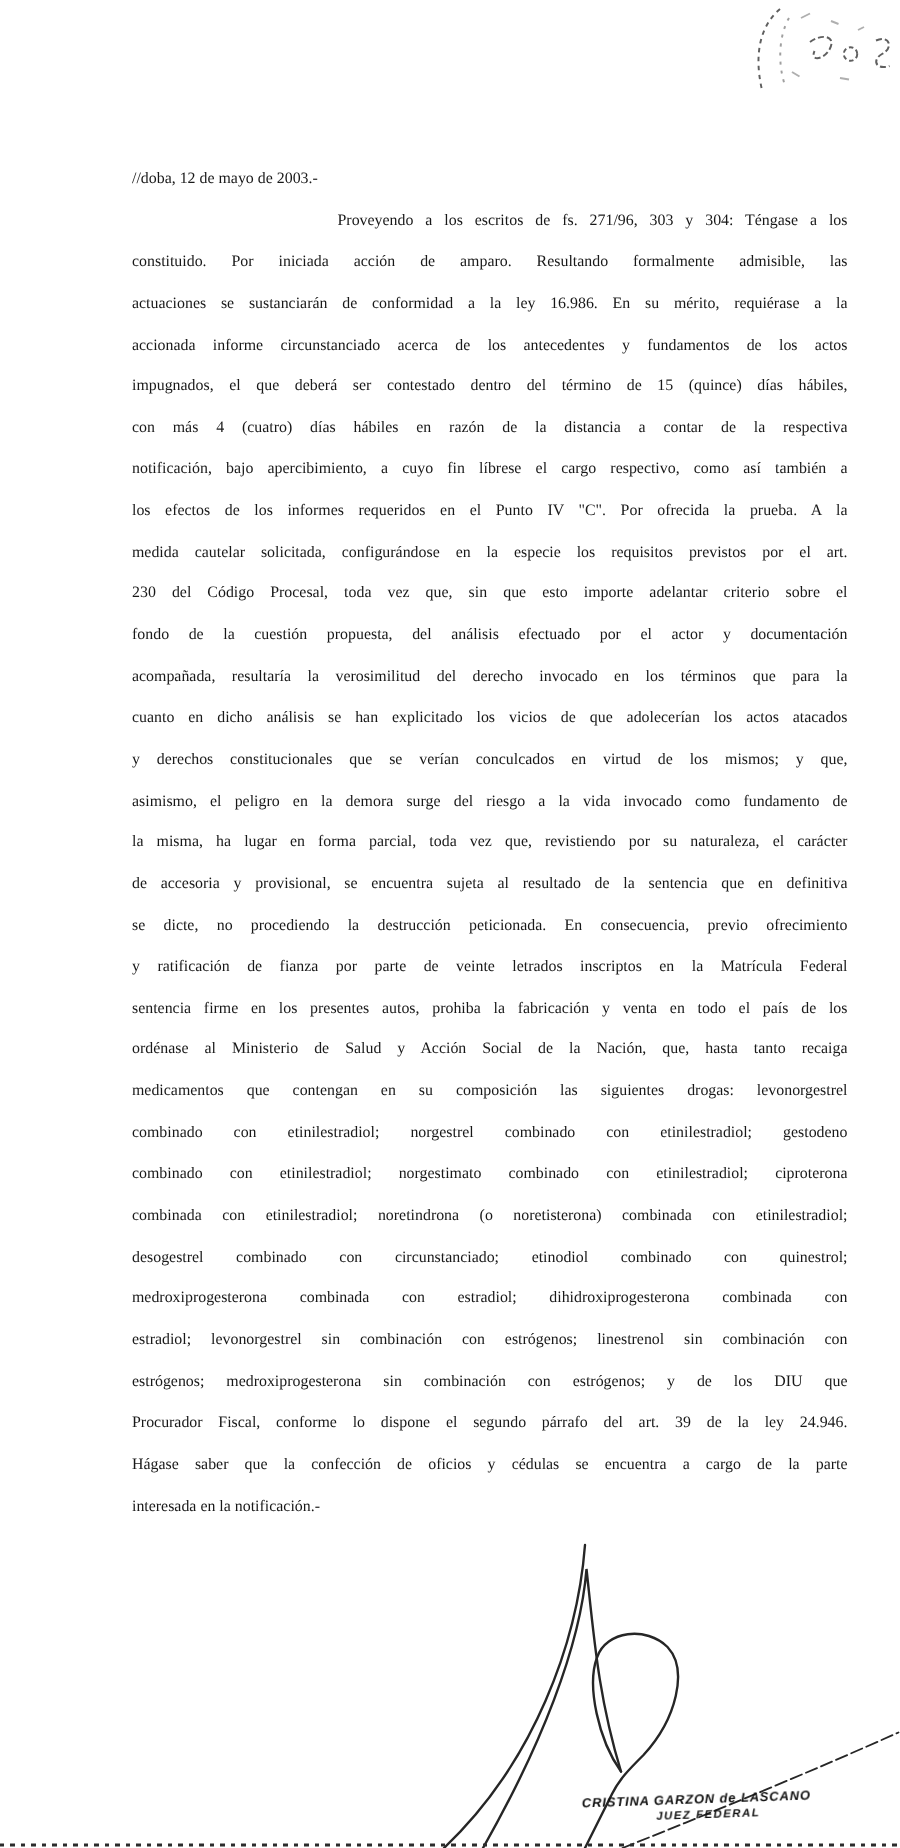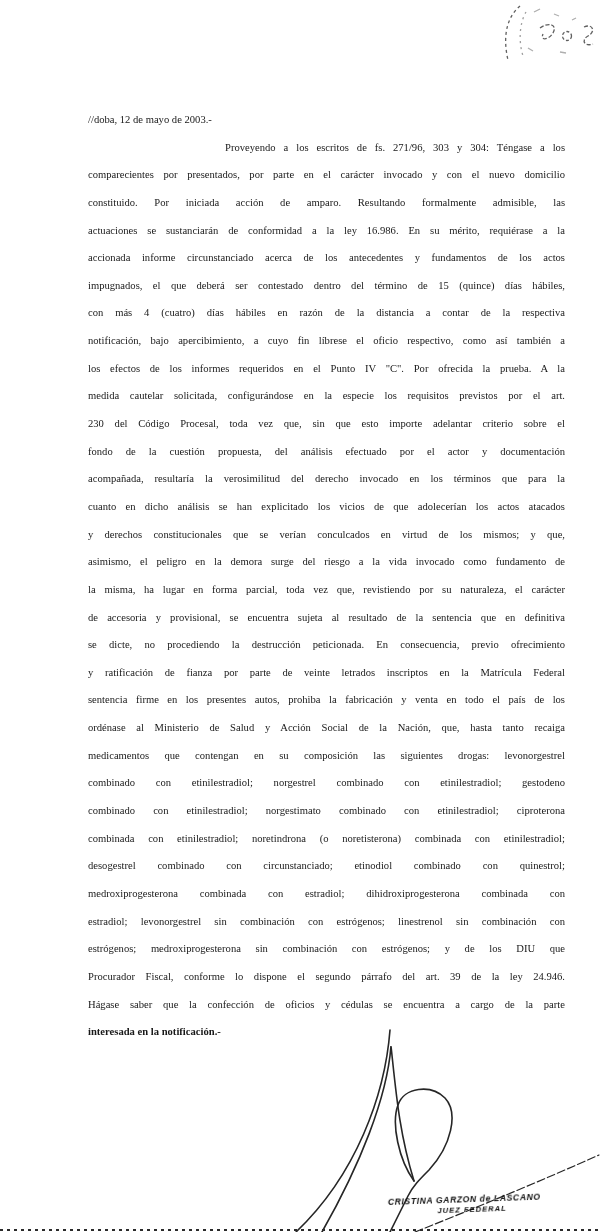"comparecientes por presentados, por" div.bline { html: <div>comparecientes por presentados, por parte en el carácter invocado y con el nuevo domicilio</div> -> none }
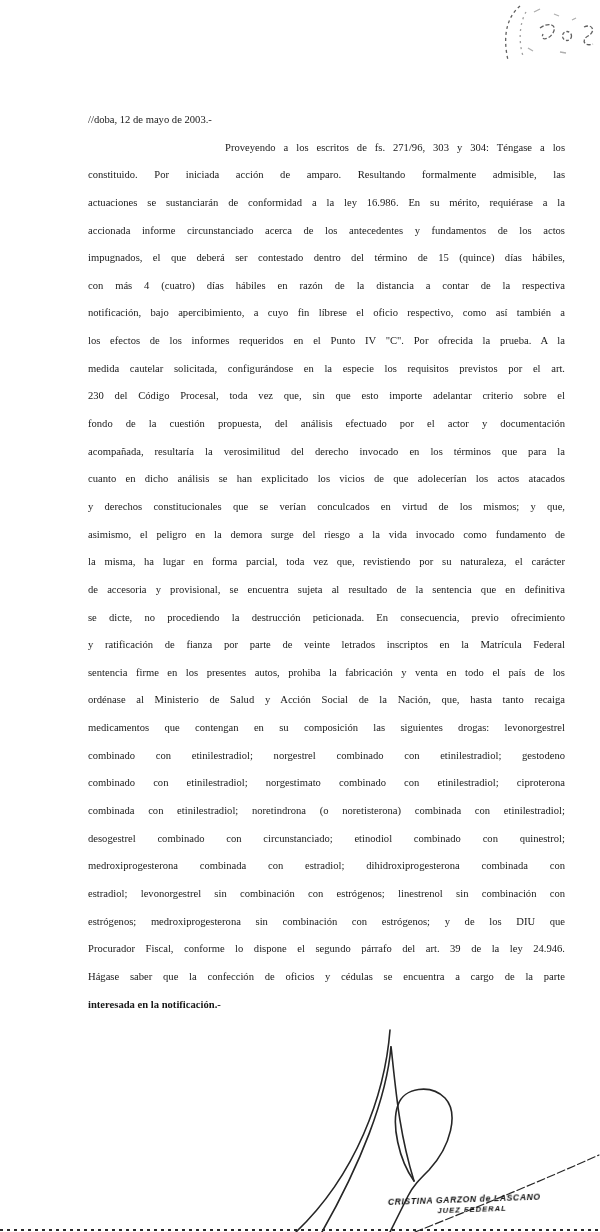"notificación, bajo apercibimiento, a" div.bline { text: oficio -> cargo }
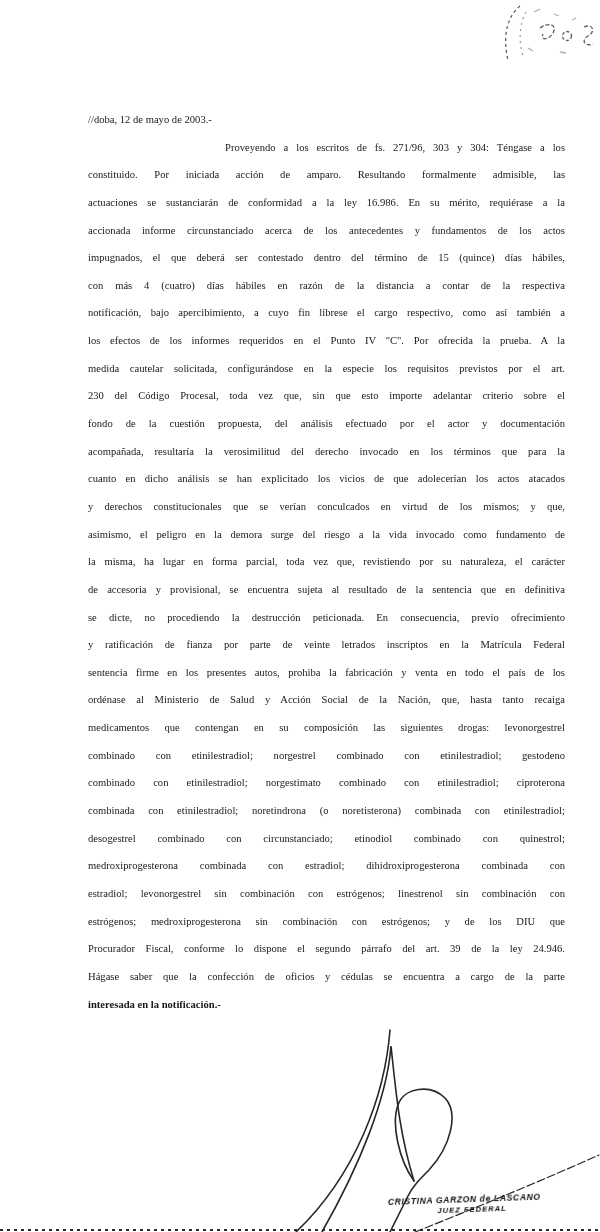"interesada en la notificación.-" .bline.last { font-weight: bold -> none }
